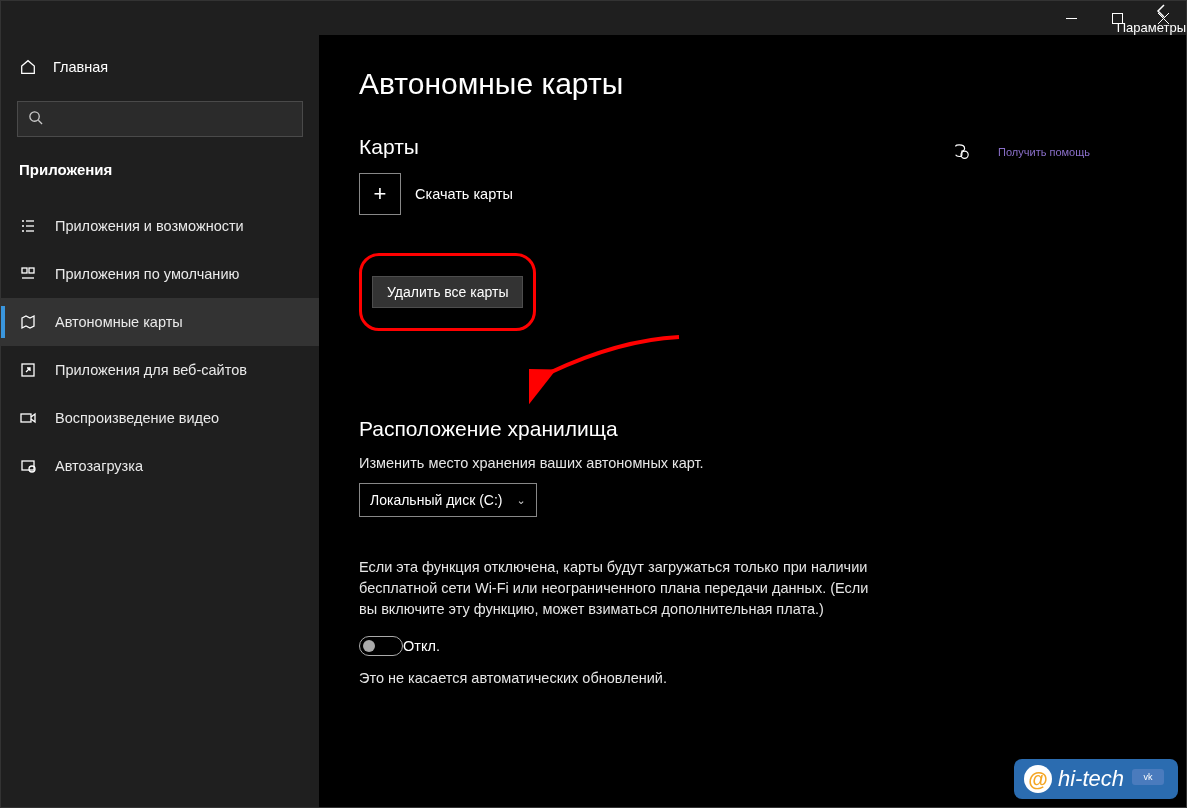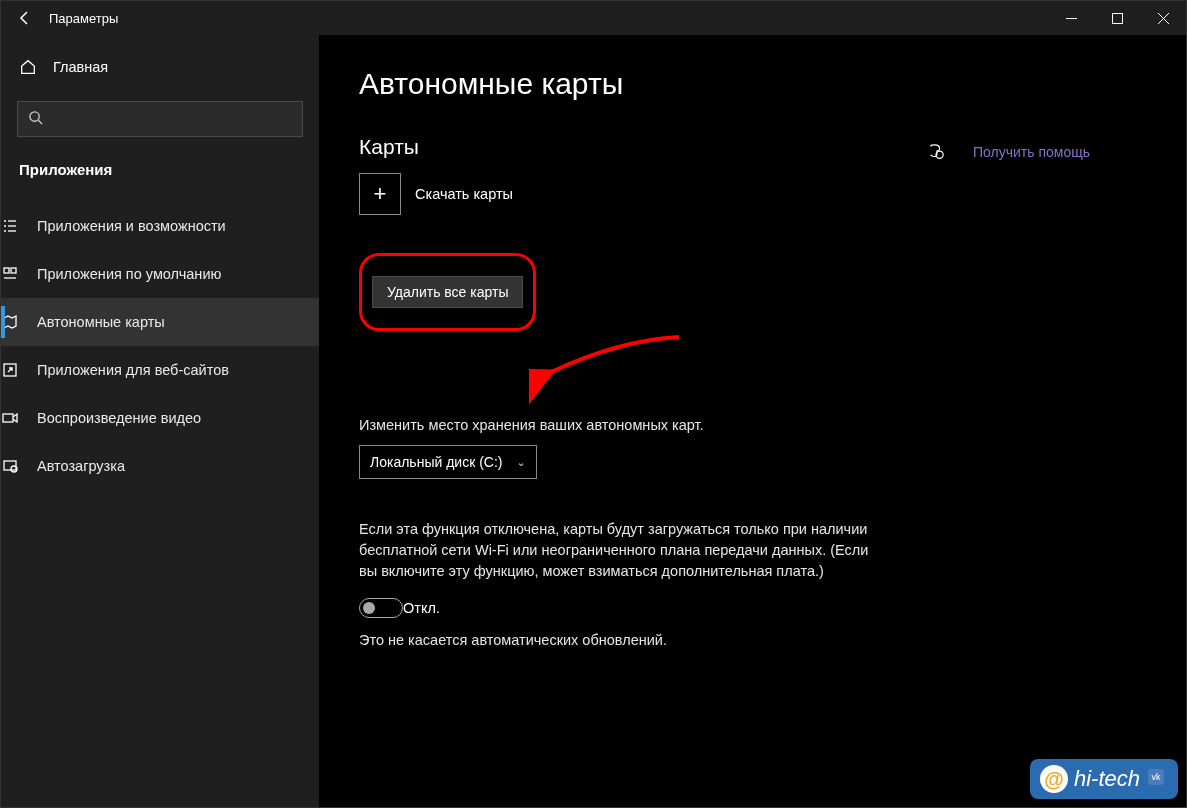"Параметры" .titlebar { align-items: center -> flex-end; flex-direction: none -> column }
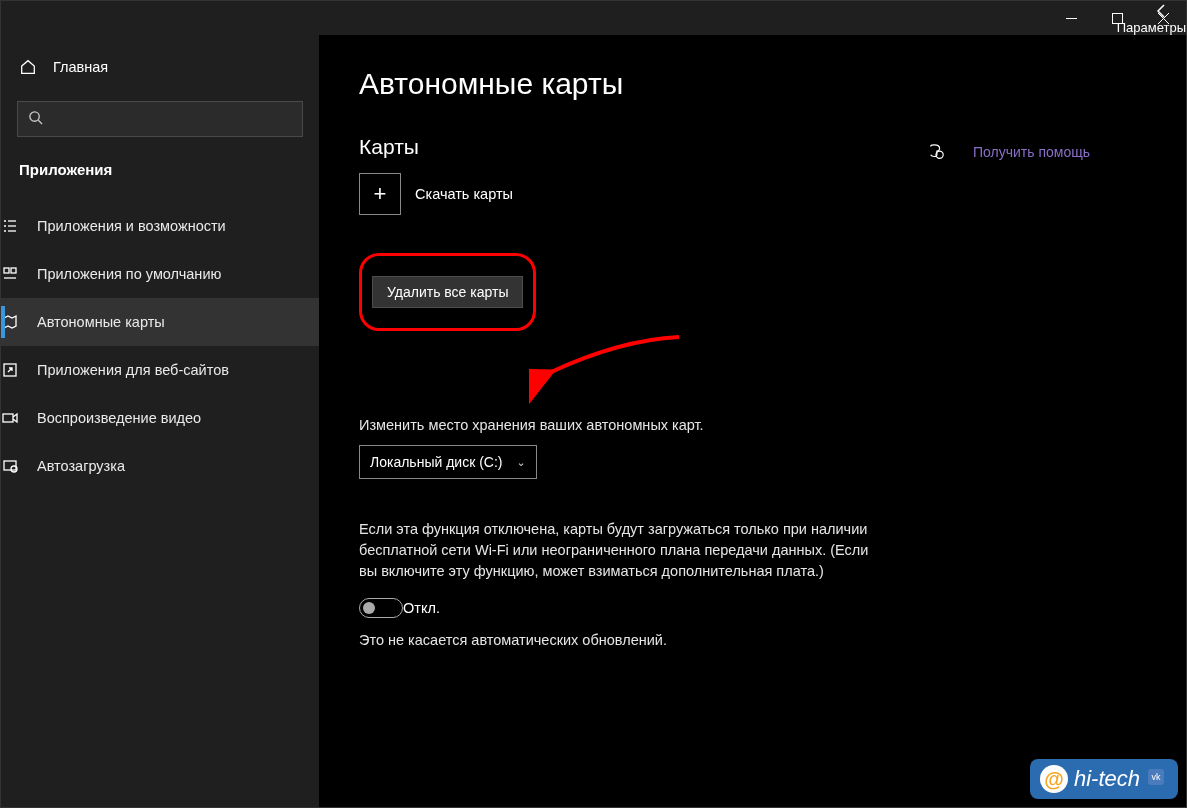"Получить помощь" .help-link { font-size: 14px -> 11px }
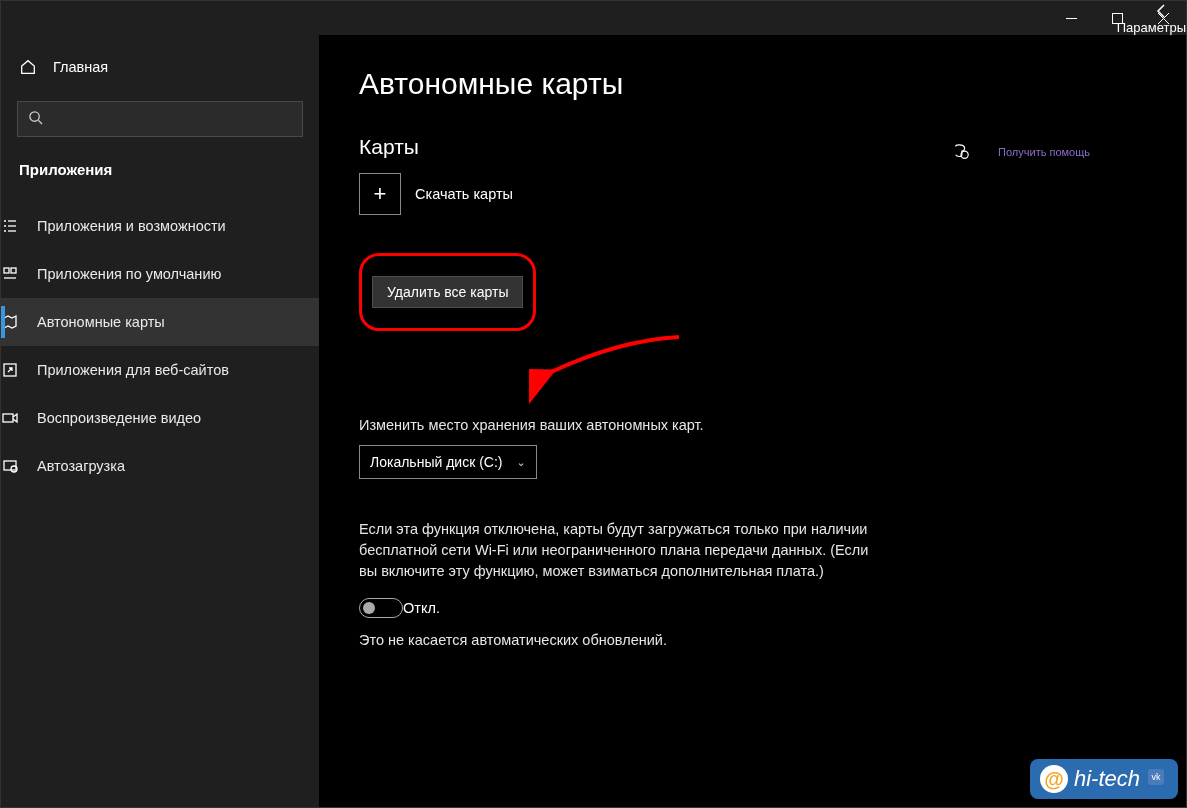"Приложения и возможности" .nav-item { padding-left: none -> 18px }
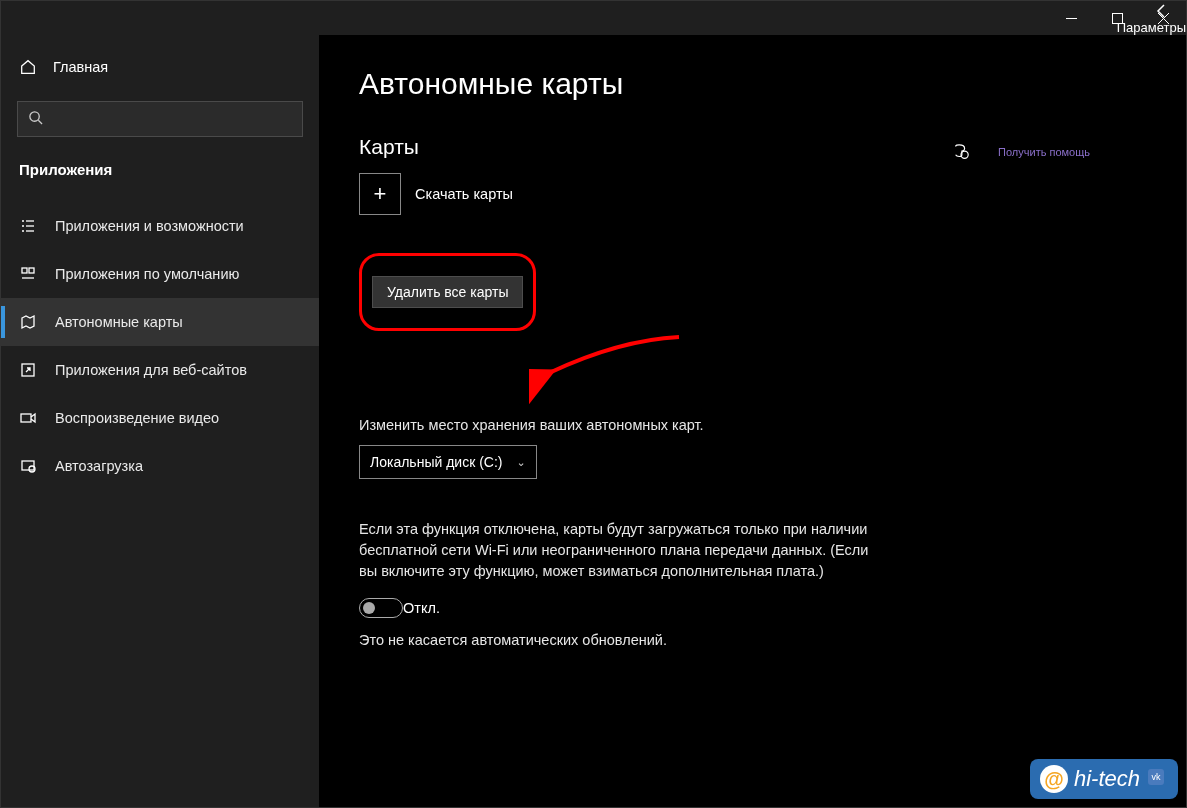"Расположение хранилища" h2 { html: none -> <h2>Расположение хранилища</h2> }
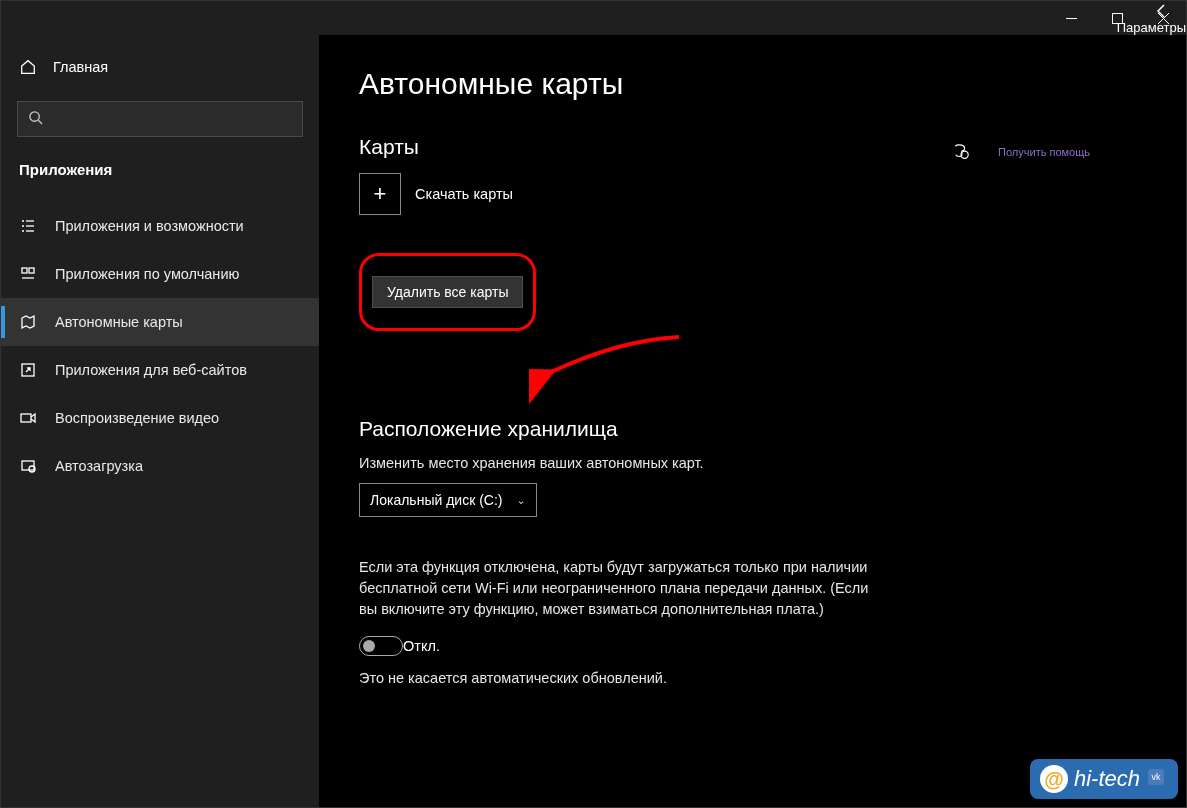"vk" .watermark .vk { width: 16px -> 32px }
